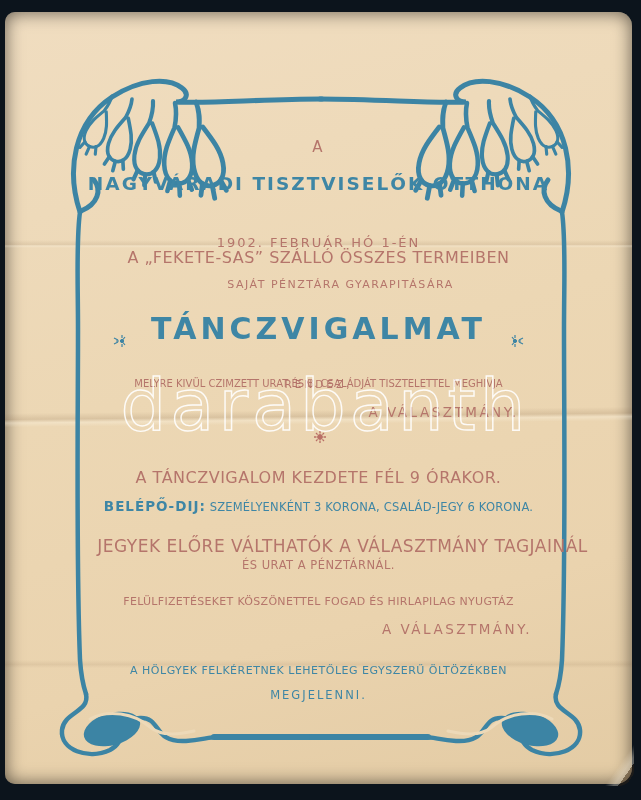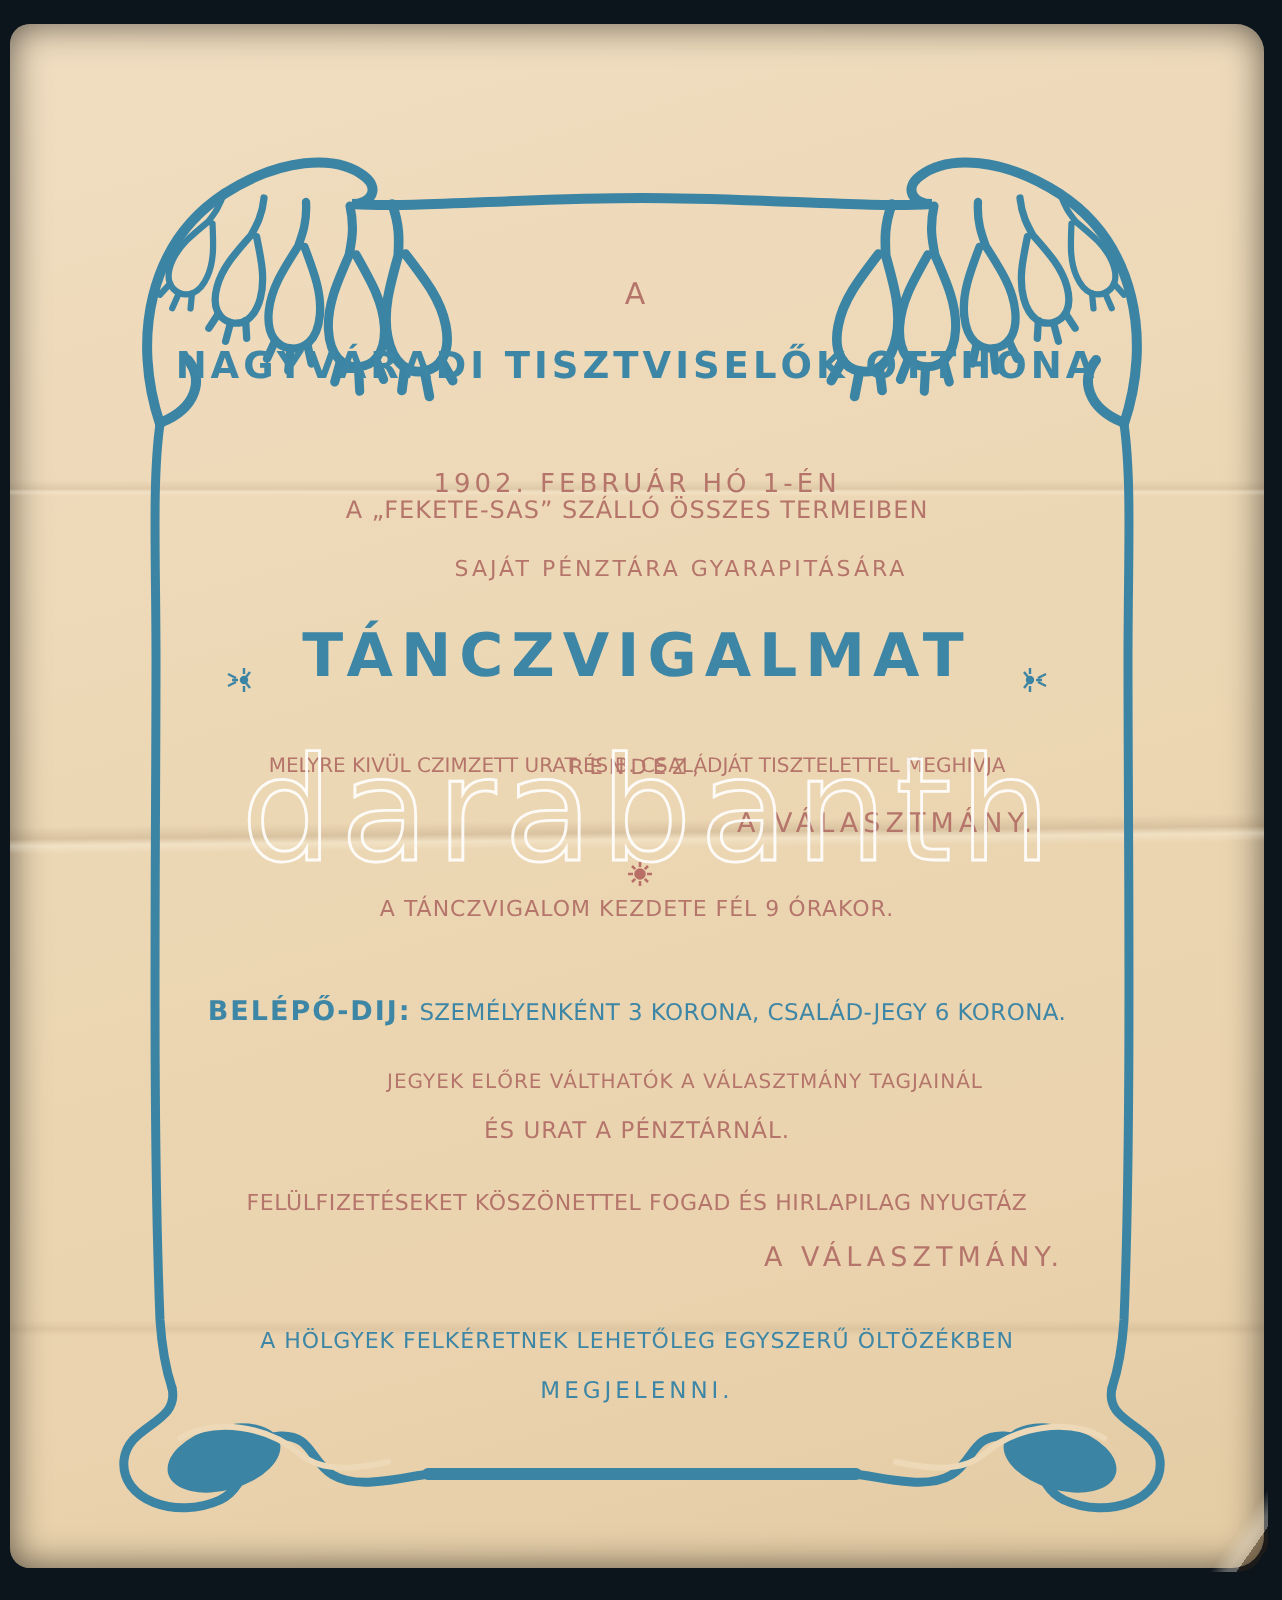"A „FEKETE-SAS” SZÁLLÓ ÖSSZES TERMEIBEN" .l-venue { font-size: 12px -> 16px }
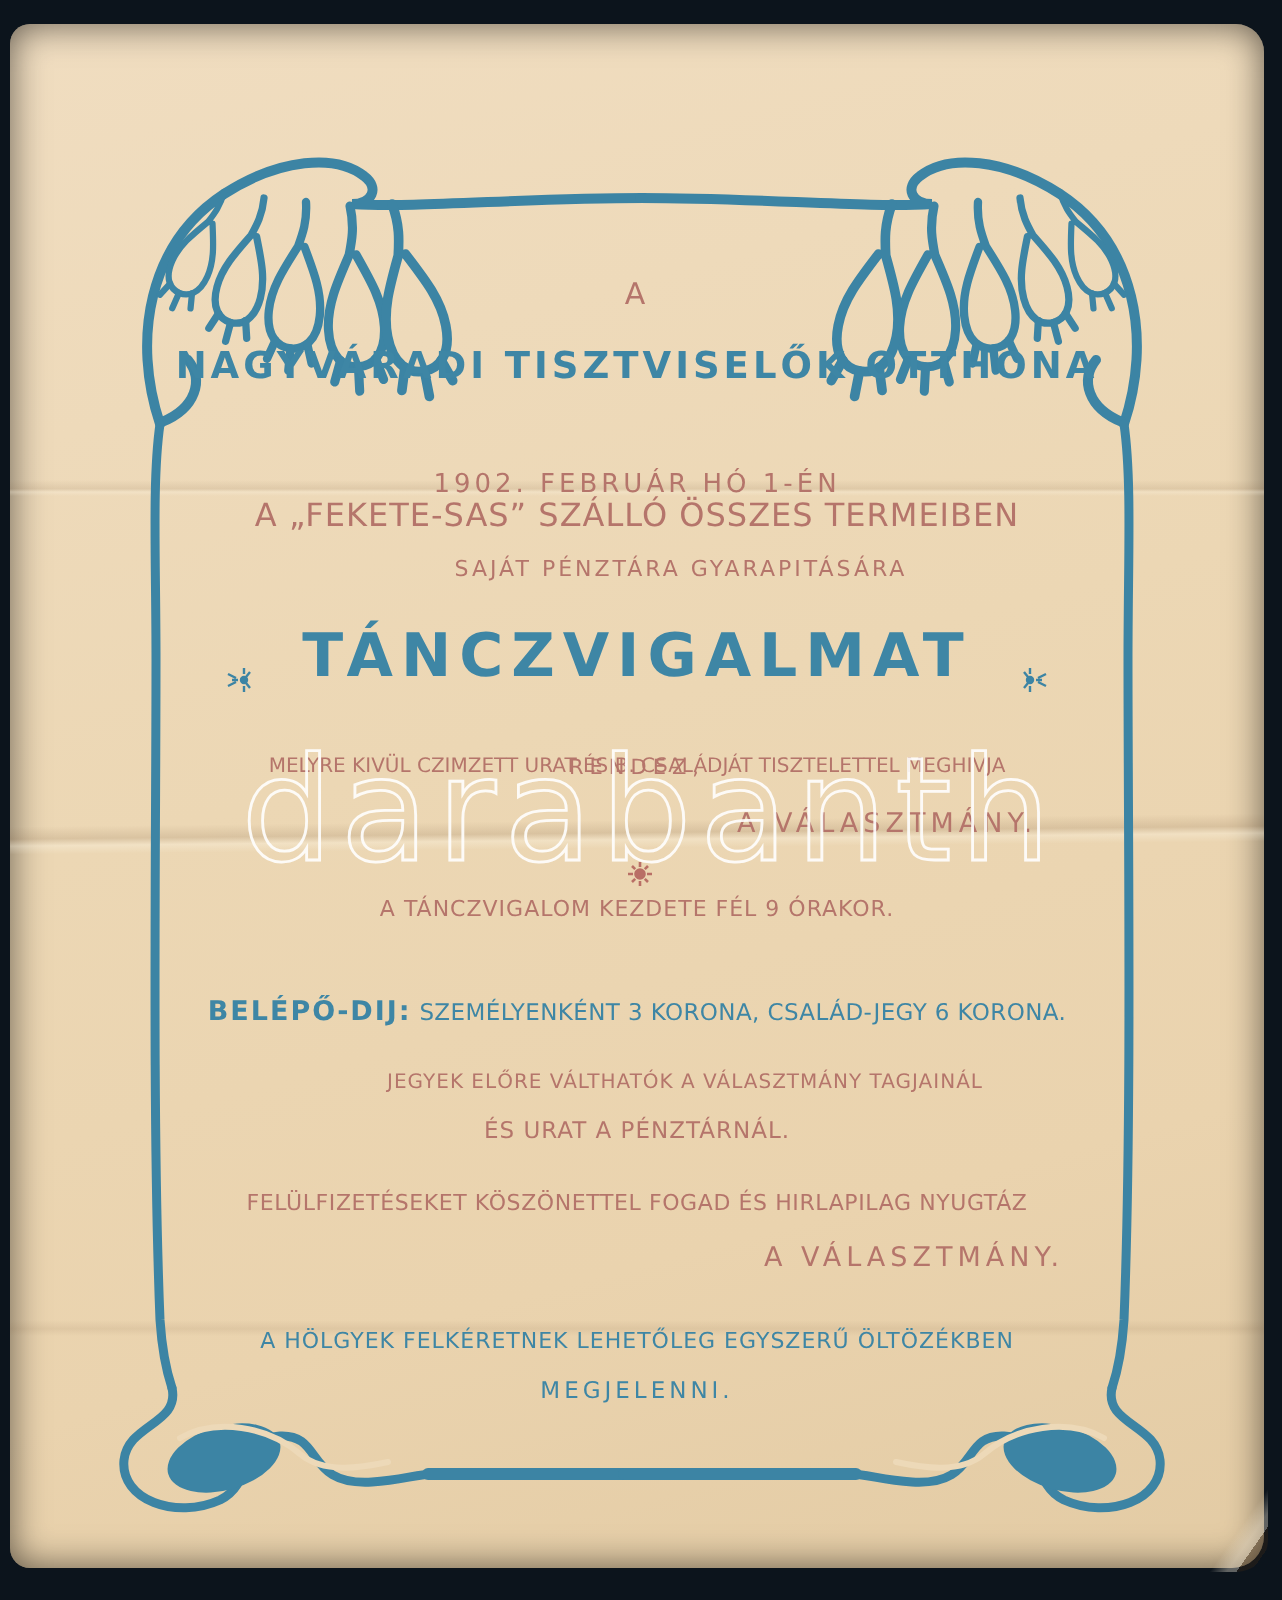"A TÁNCZVIGALOM KEZDETE FÉL 9" .l-start { font-size: 11px -> 16px; top: 436px -> 456px }
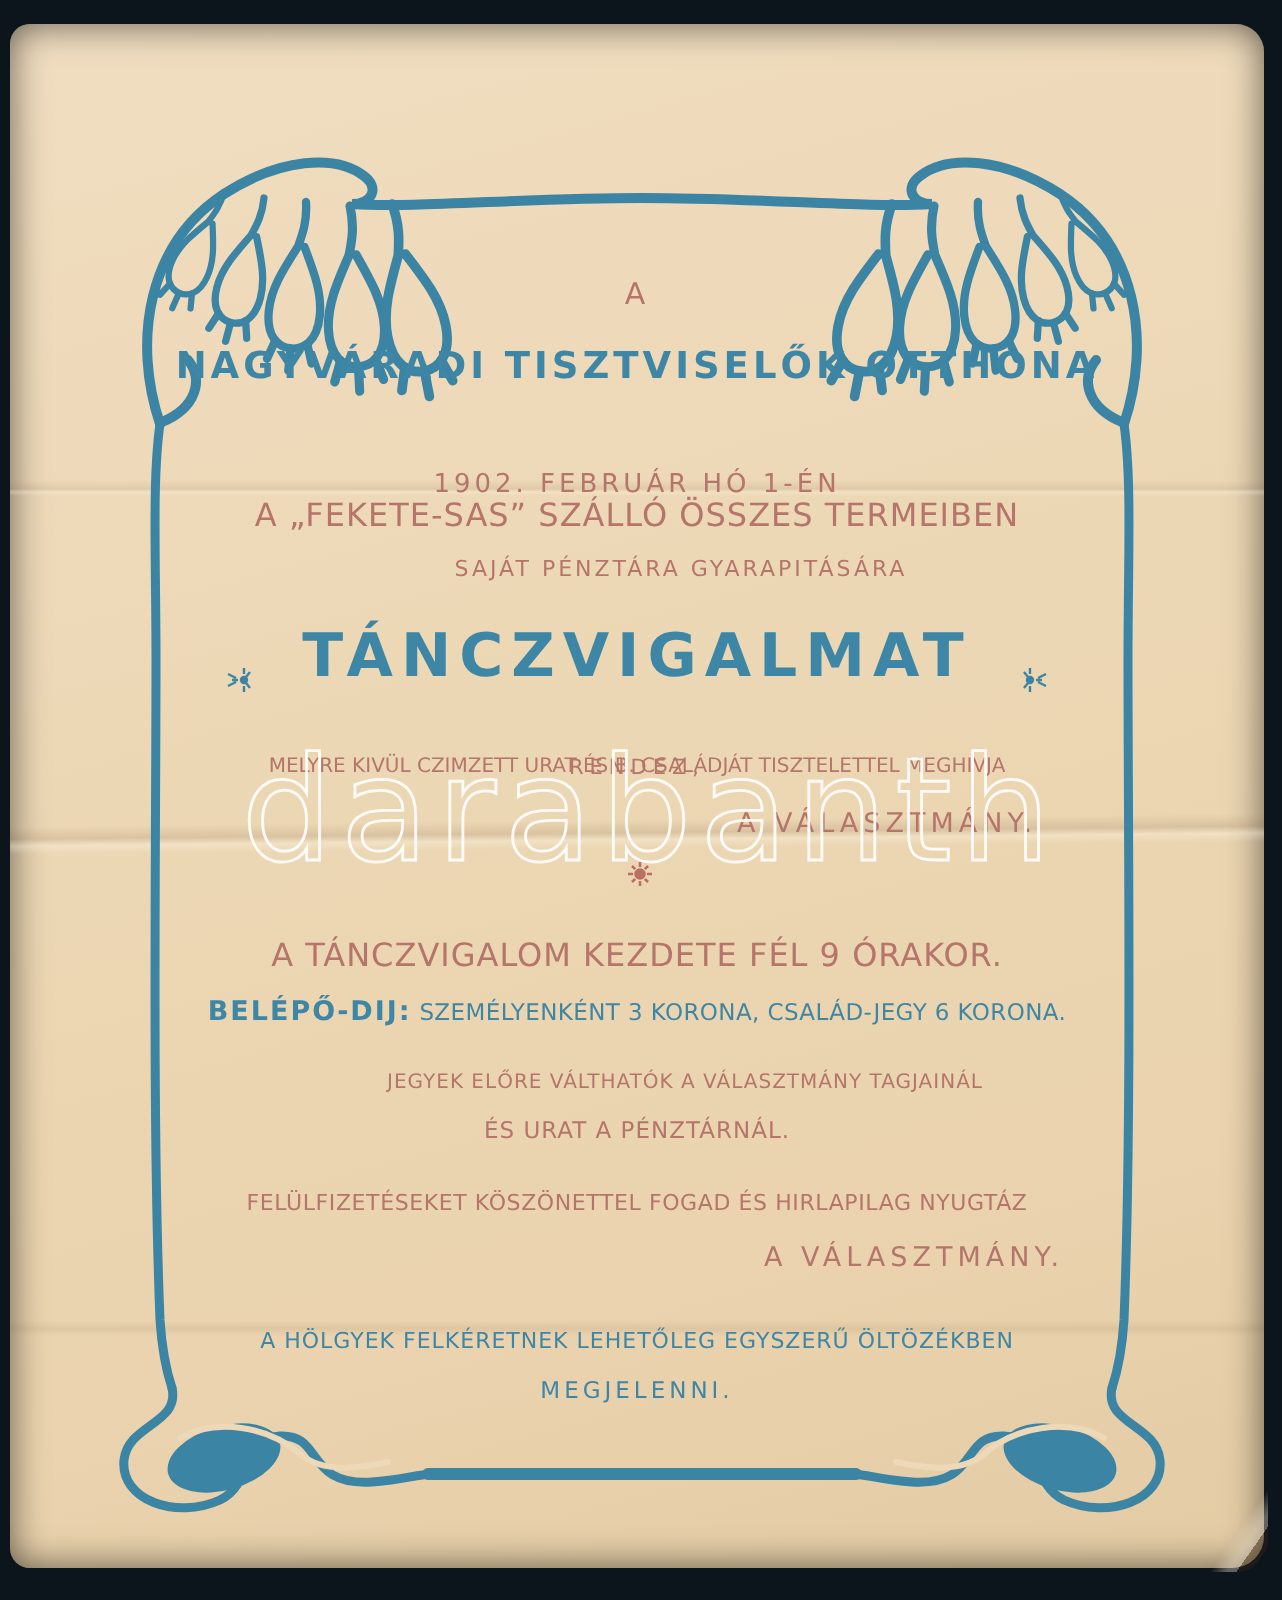"JEGYEK ELŐRE VÁLTHATÓK A VÁLASZTMÁNY" .l-tix1 { font-size: 10px -> 17px }
